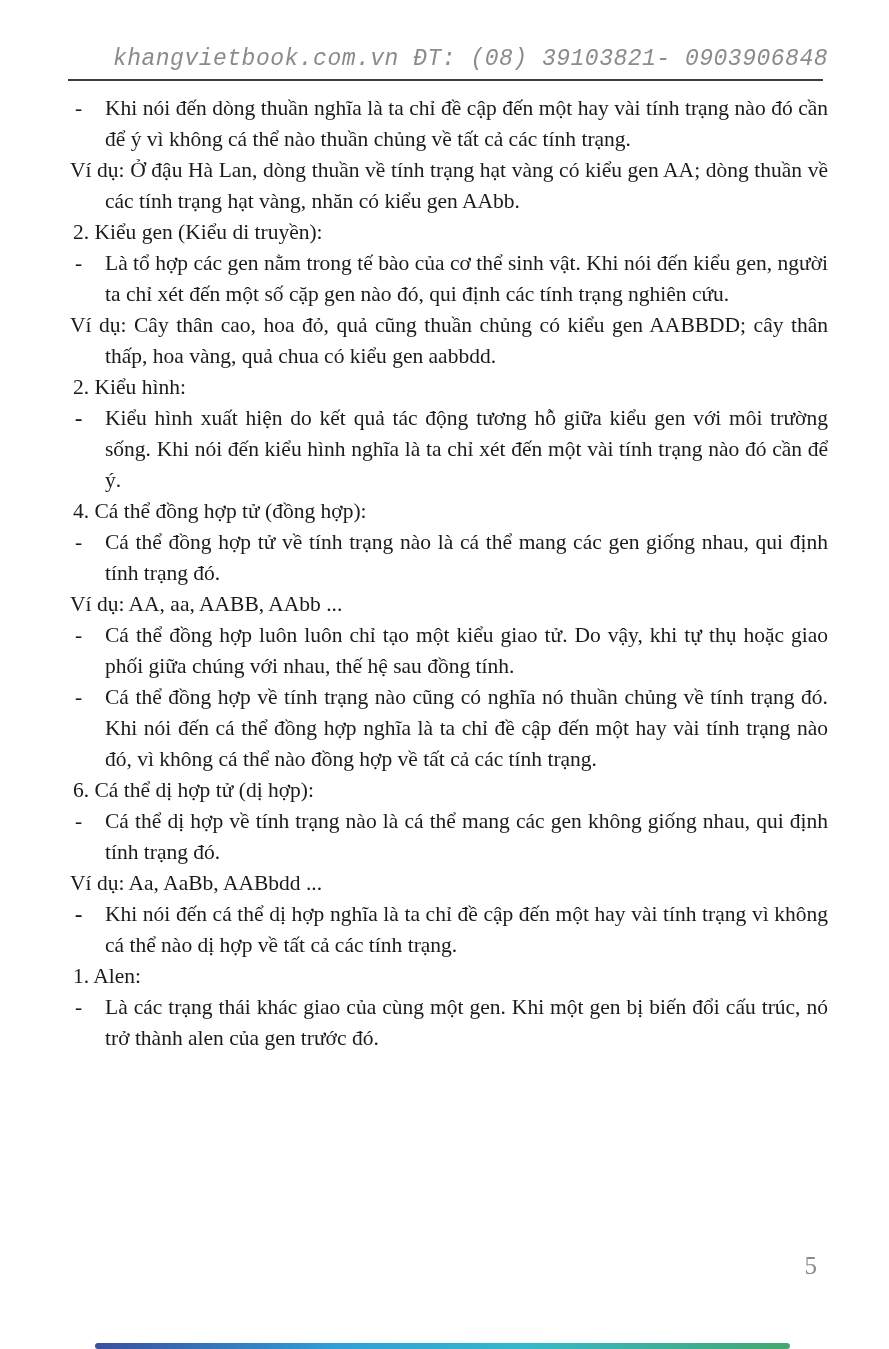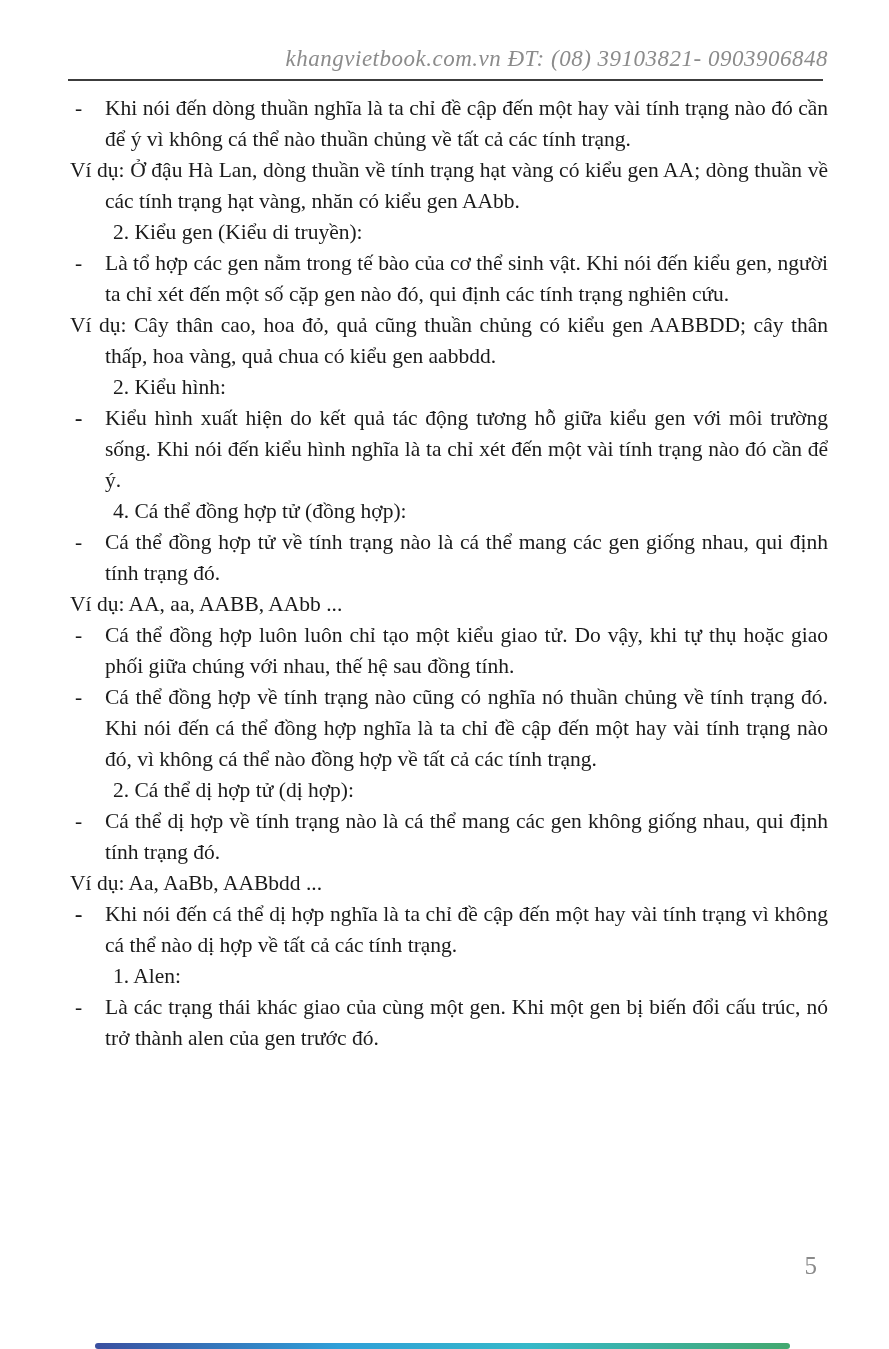"khangvietbook.com.vn ĐT: (08) 39103821-" .header-line { font-family: none -> Liberation Mono, monospace }
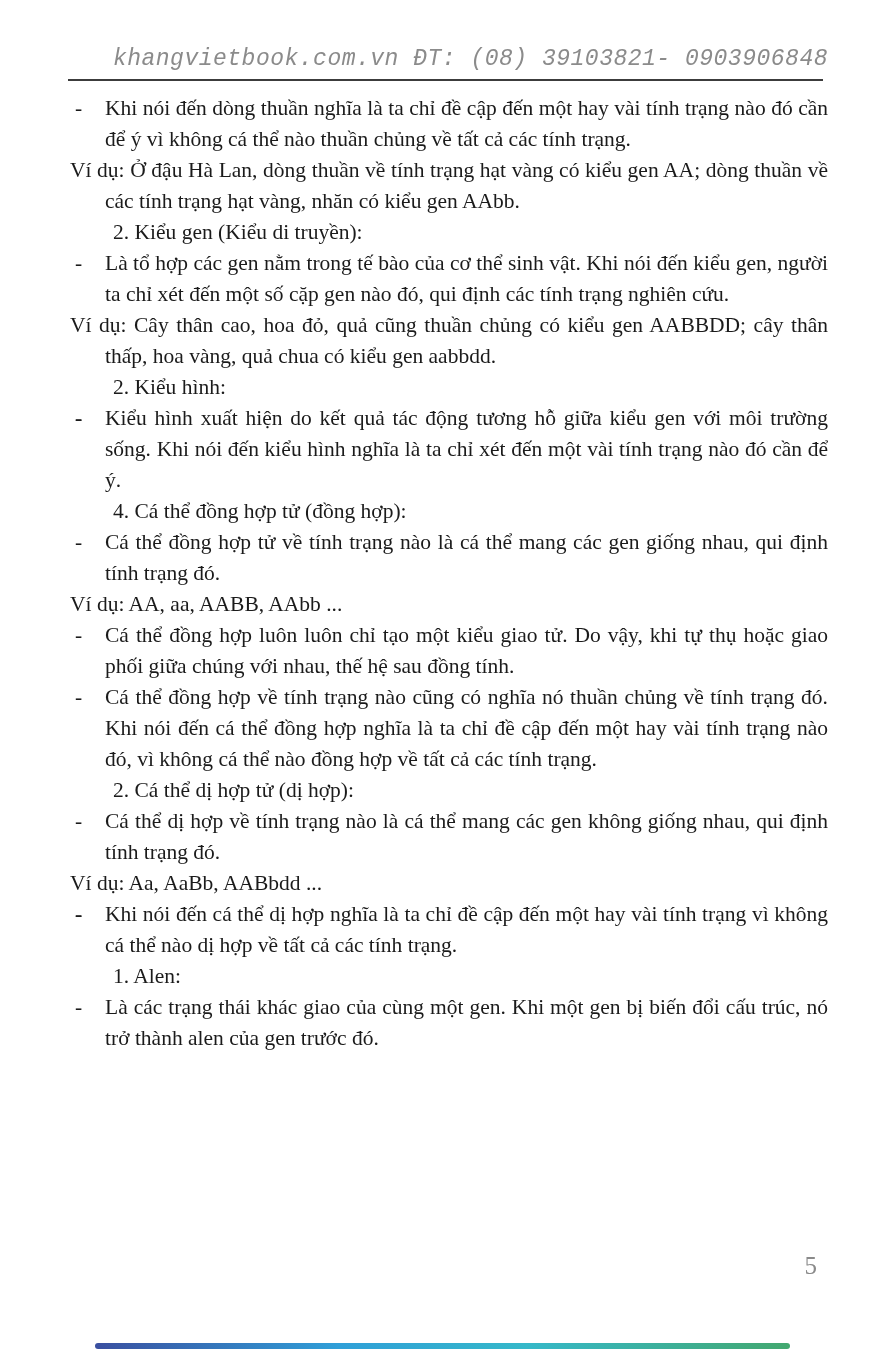"2. Kiểu gen (Kiểu di" .para.heading { margin-left: 40px -> none }
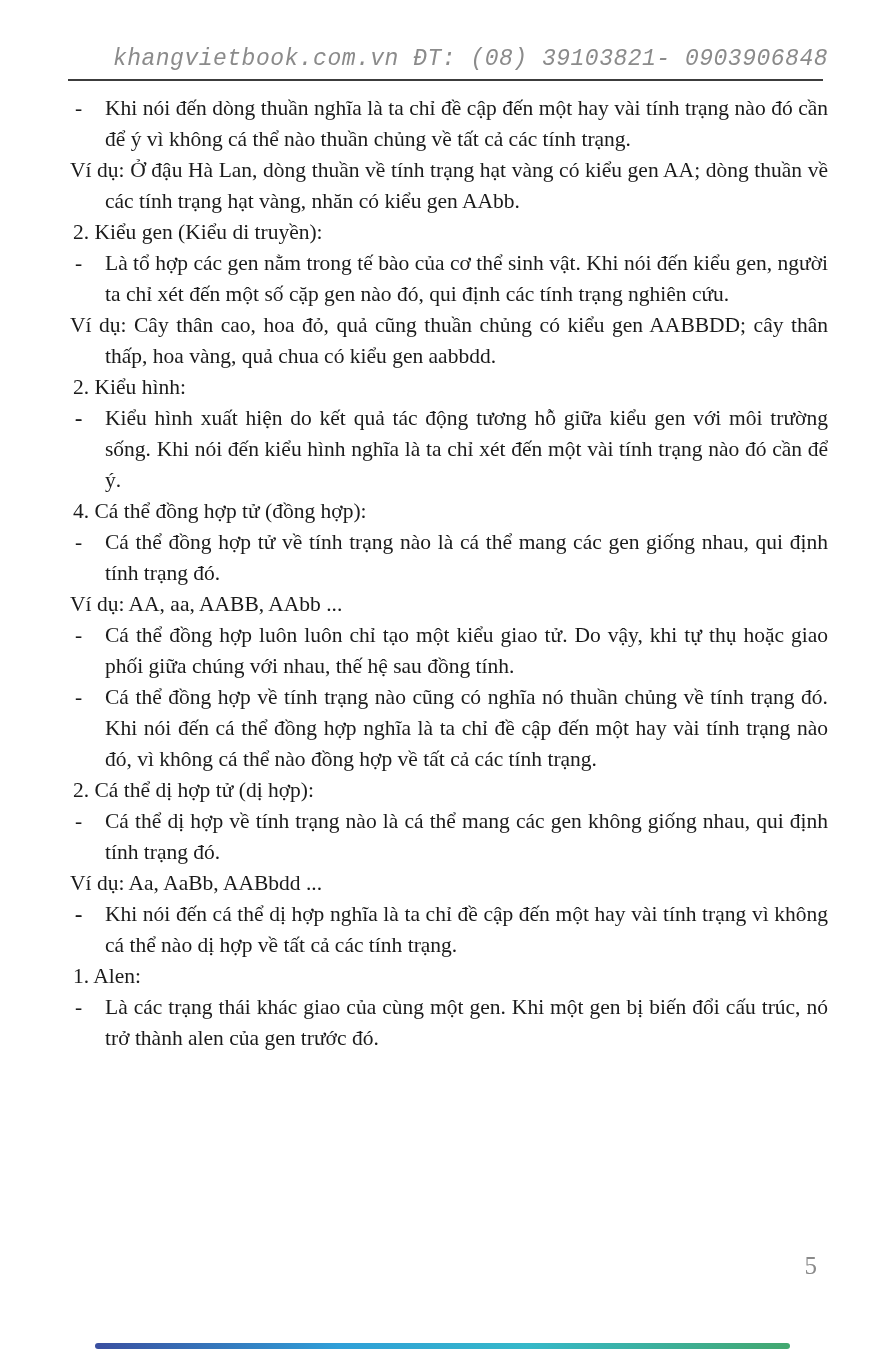"2. Cá thể dị hợp" p.para { text: 2 -> 6 }
